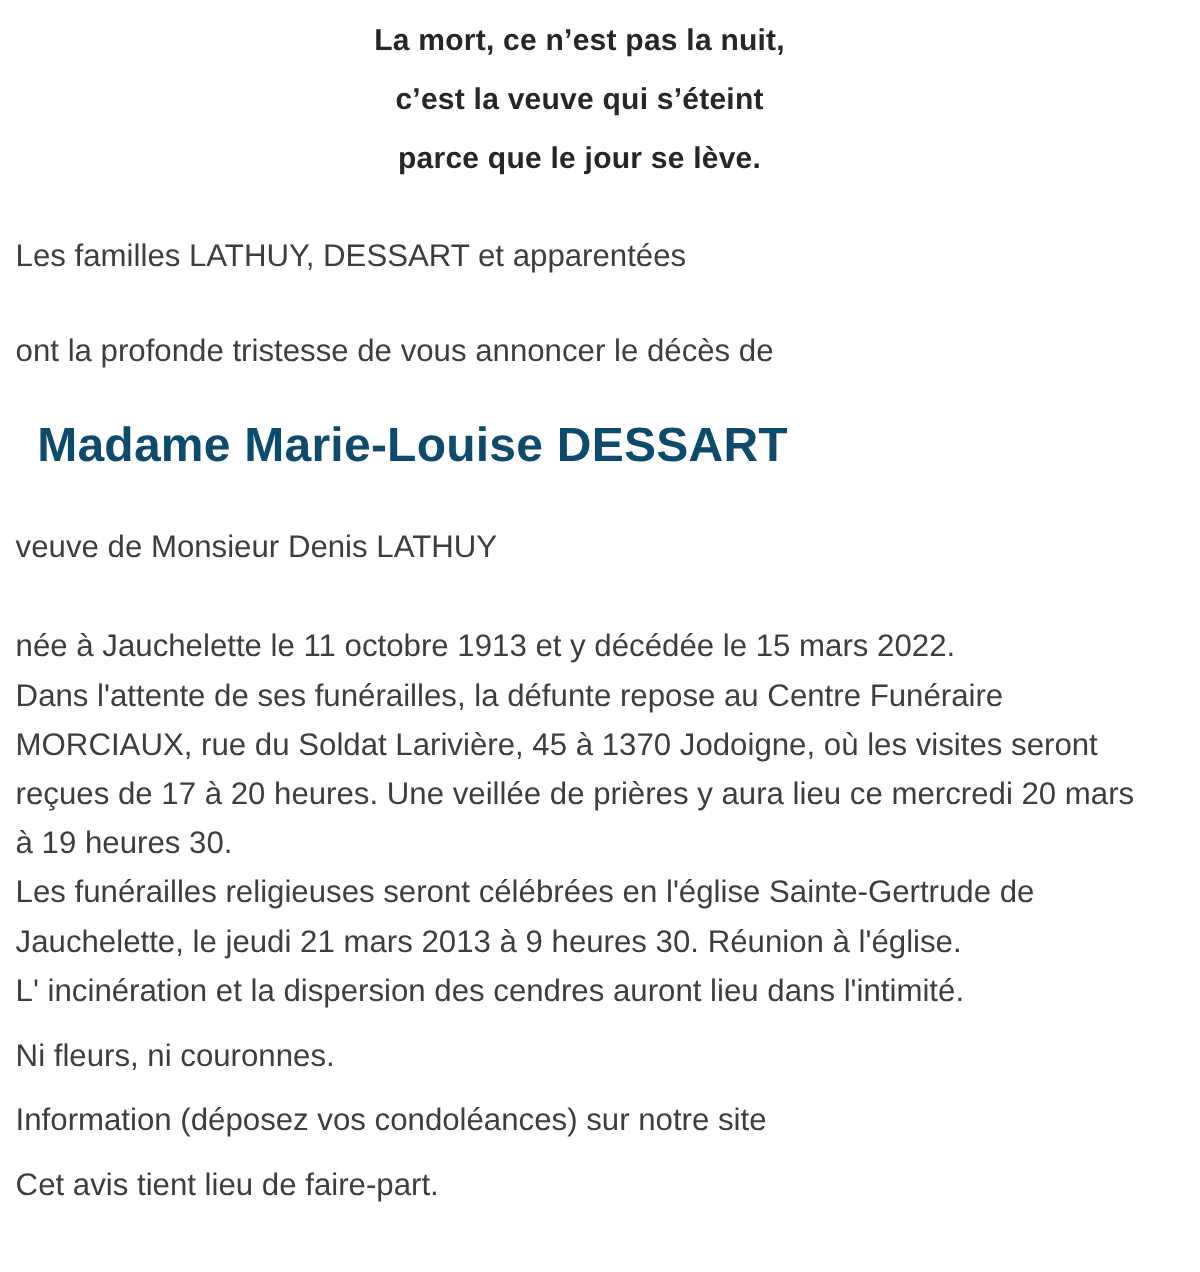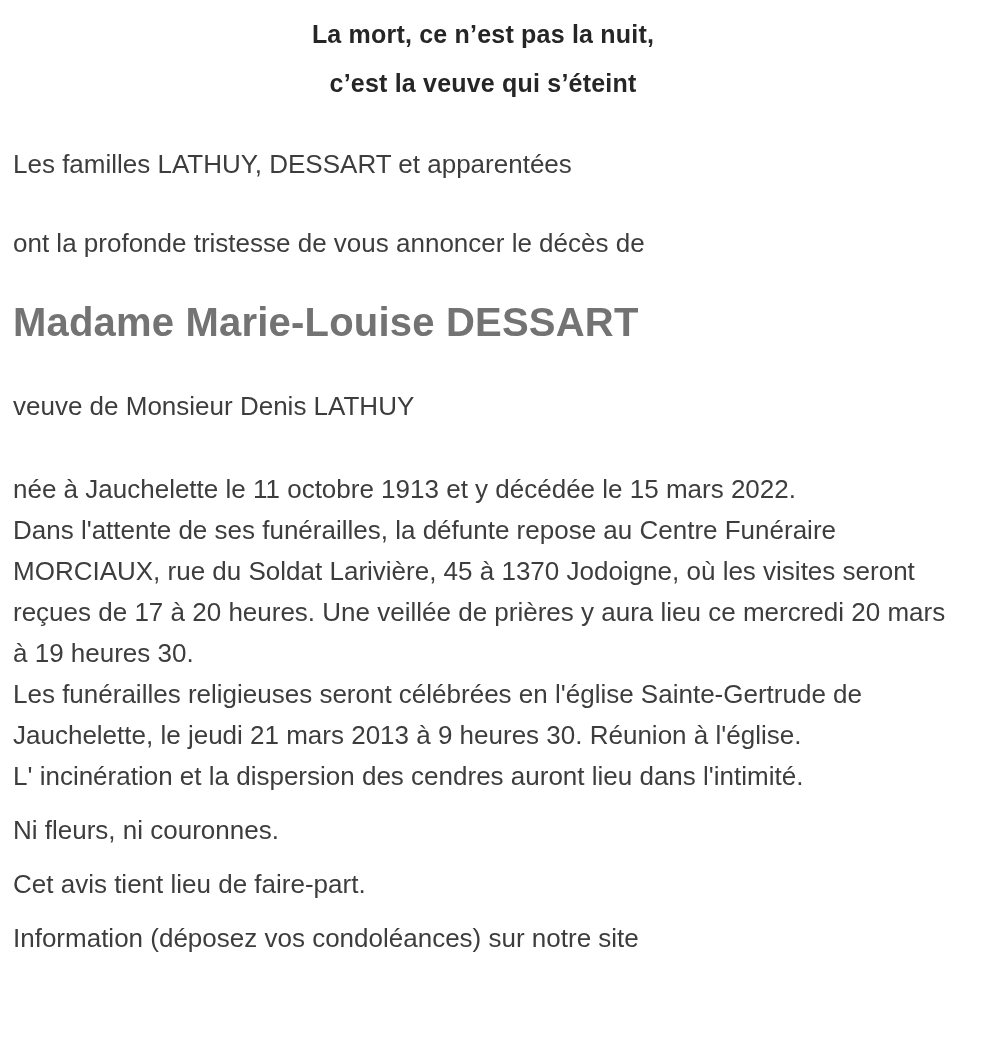"parce que le jour se" div.epigraph-line { html: none -> <div>parce que le jour se lève.</div> }
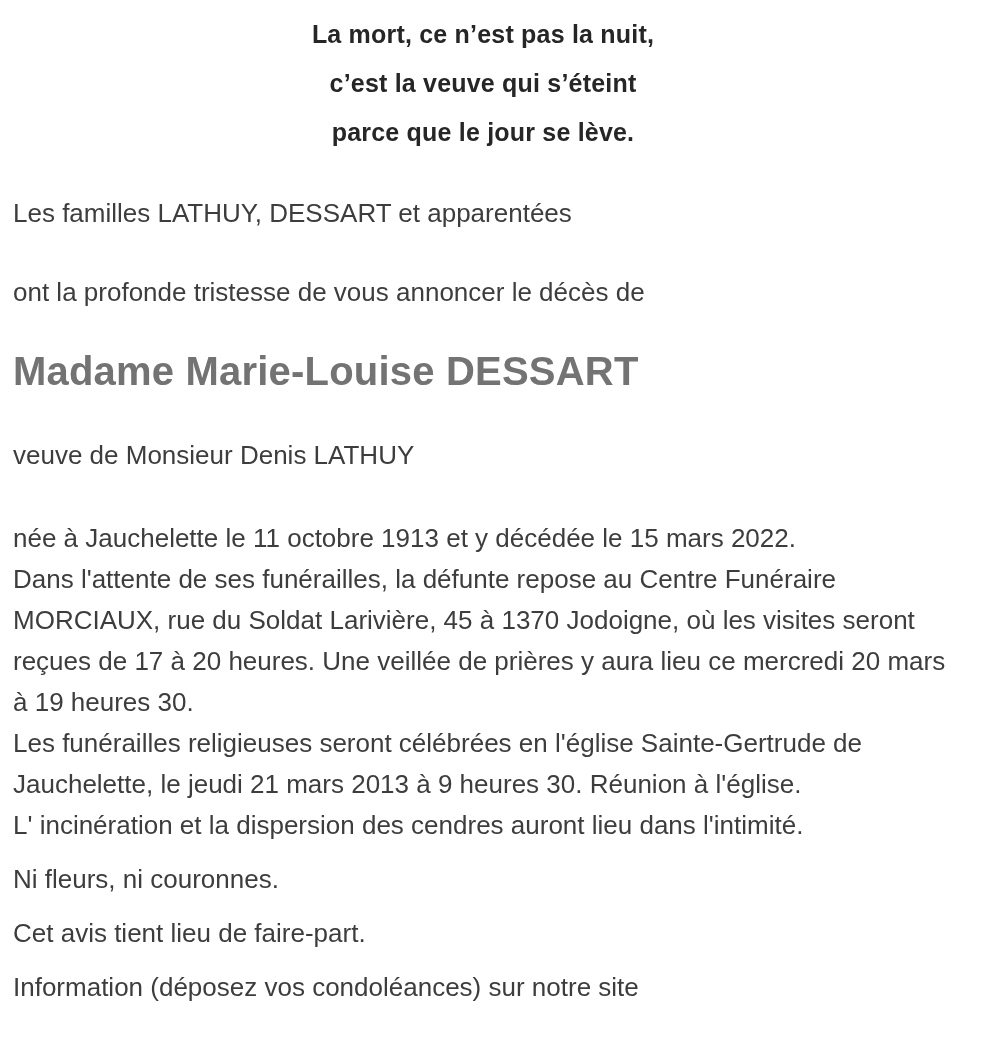"Madame Marie-Louise DESSART" .deceased-name { color: #737373 -> #0c4a6e; margin: 34px 0 0 0 -> 34px 0 0 18px }
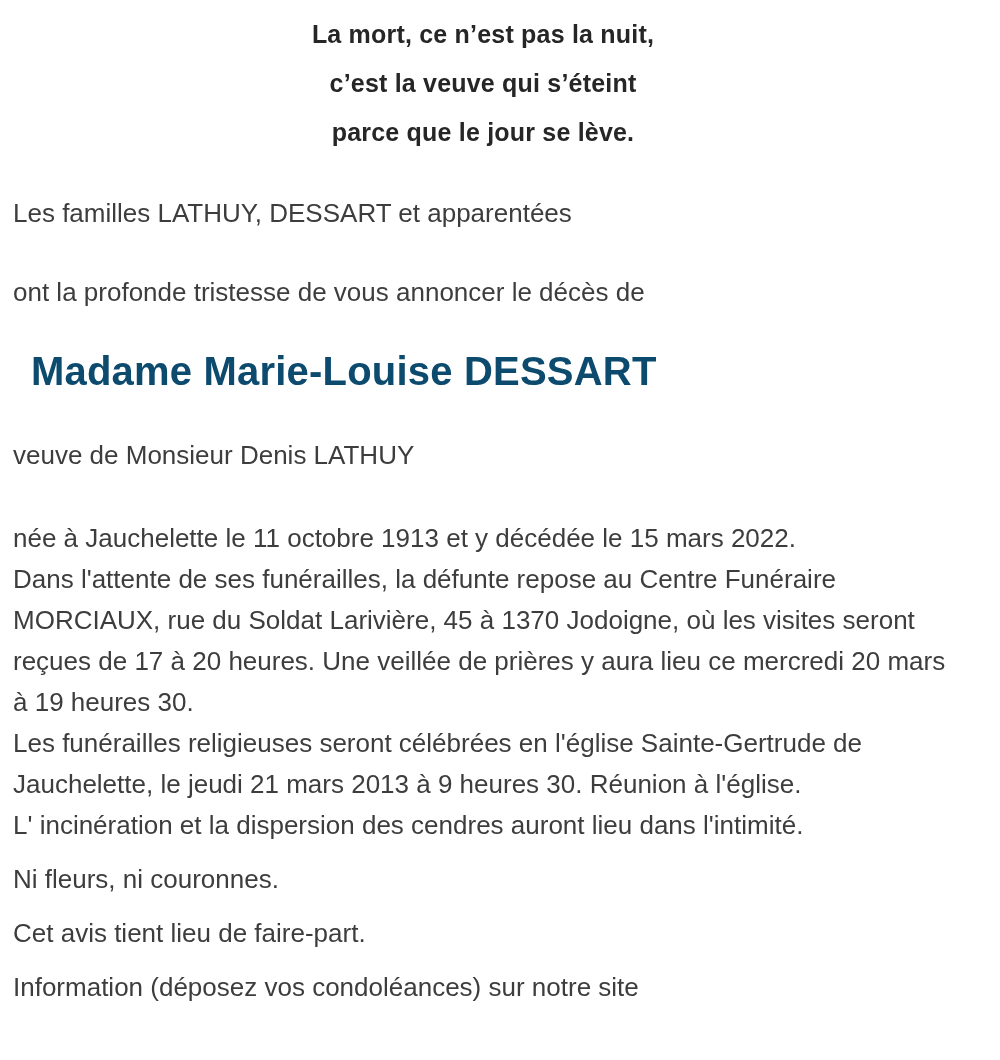"Cet avis tient lieu de" p.body-line { order: before "Information (déposez vos condoléances)" -> after "Information (déposez vos condoléances)" }
